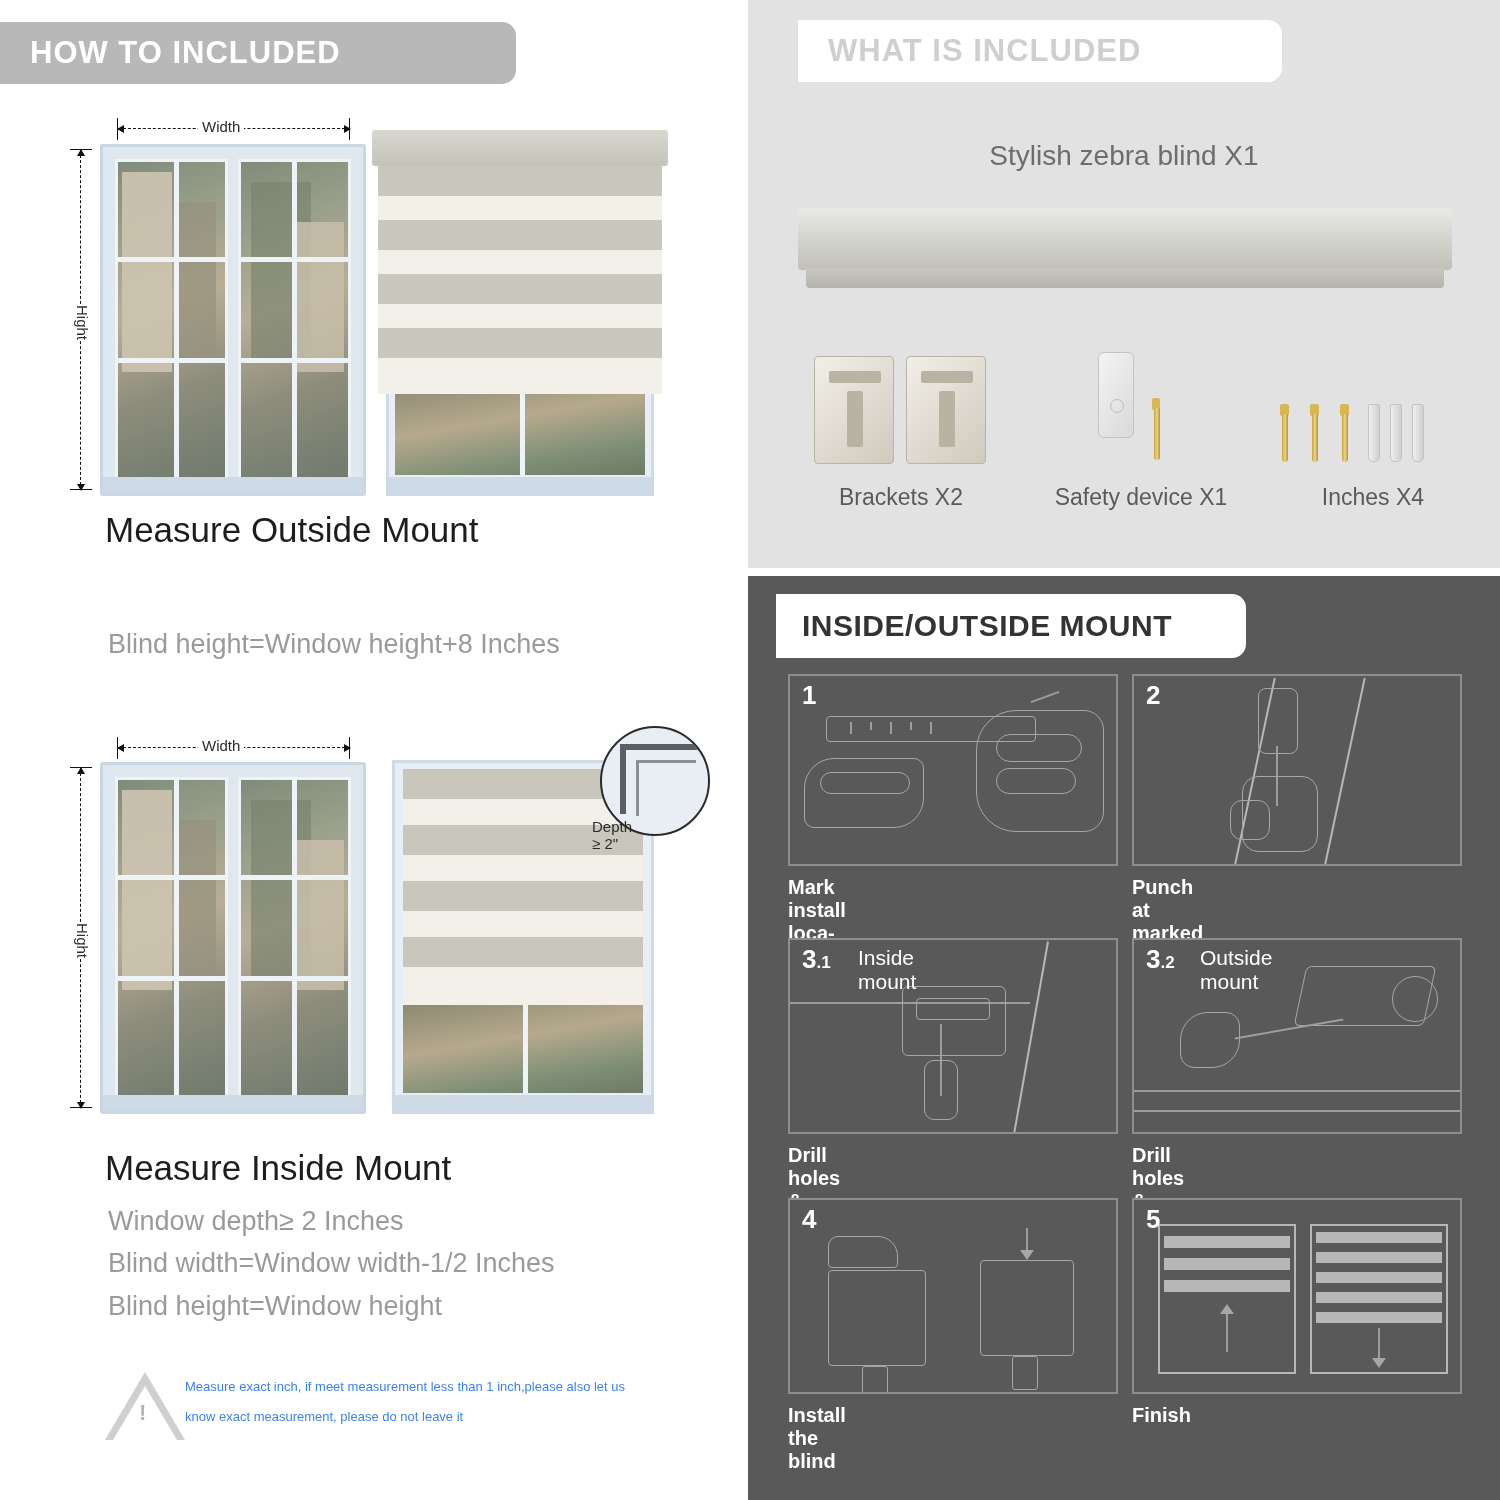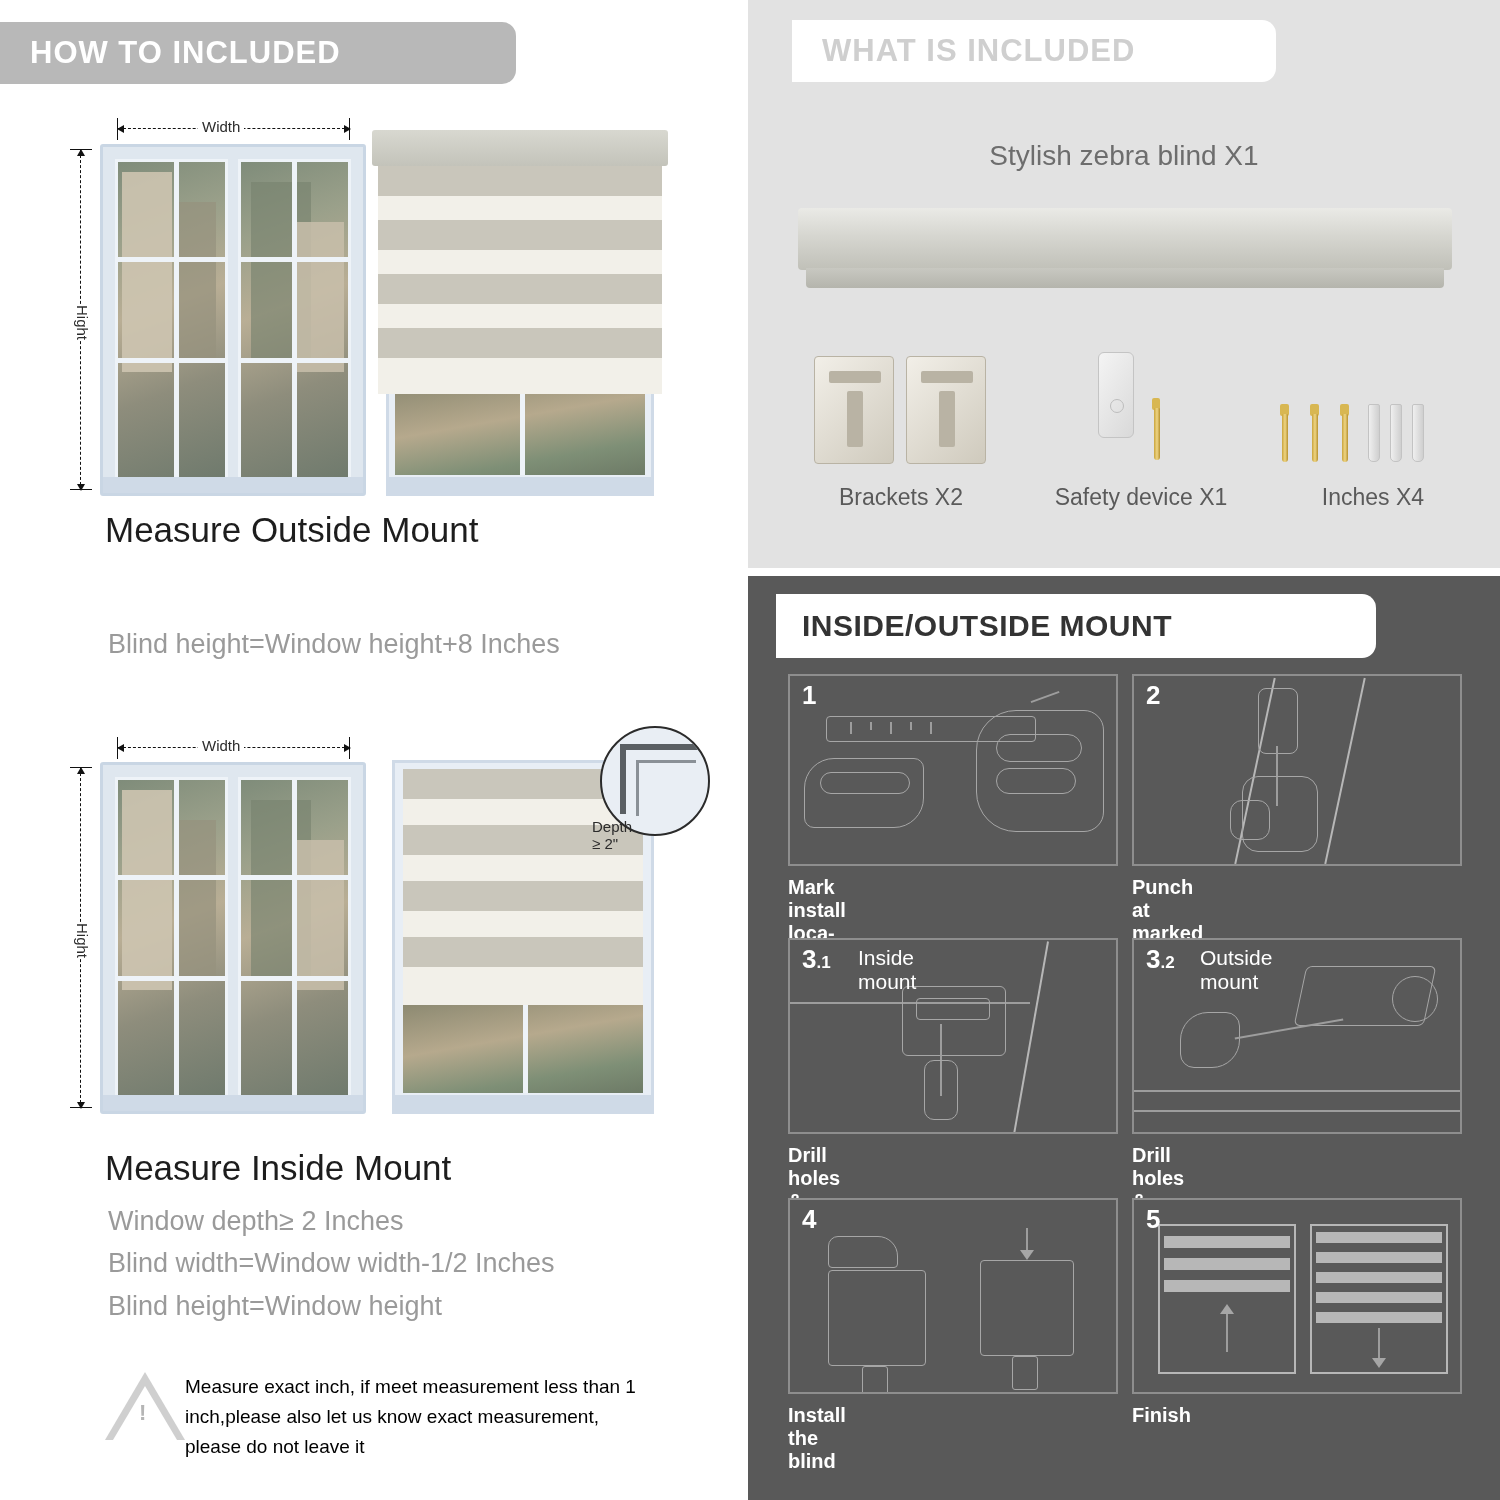"WHAT IS INCLUDED" div.hdr-white { left: 44px -> 50px }
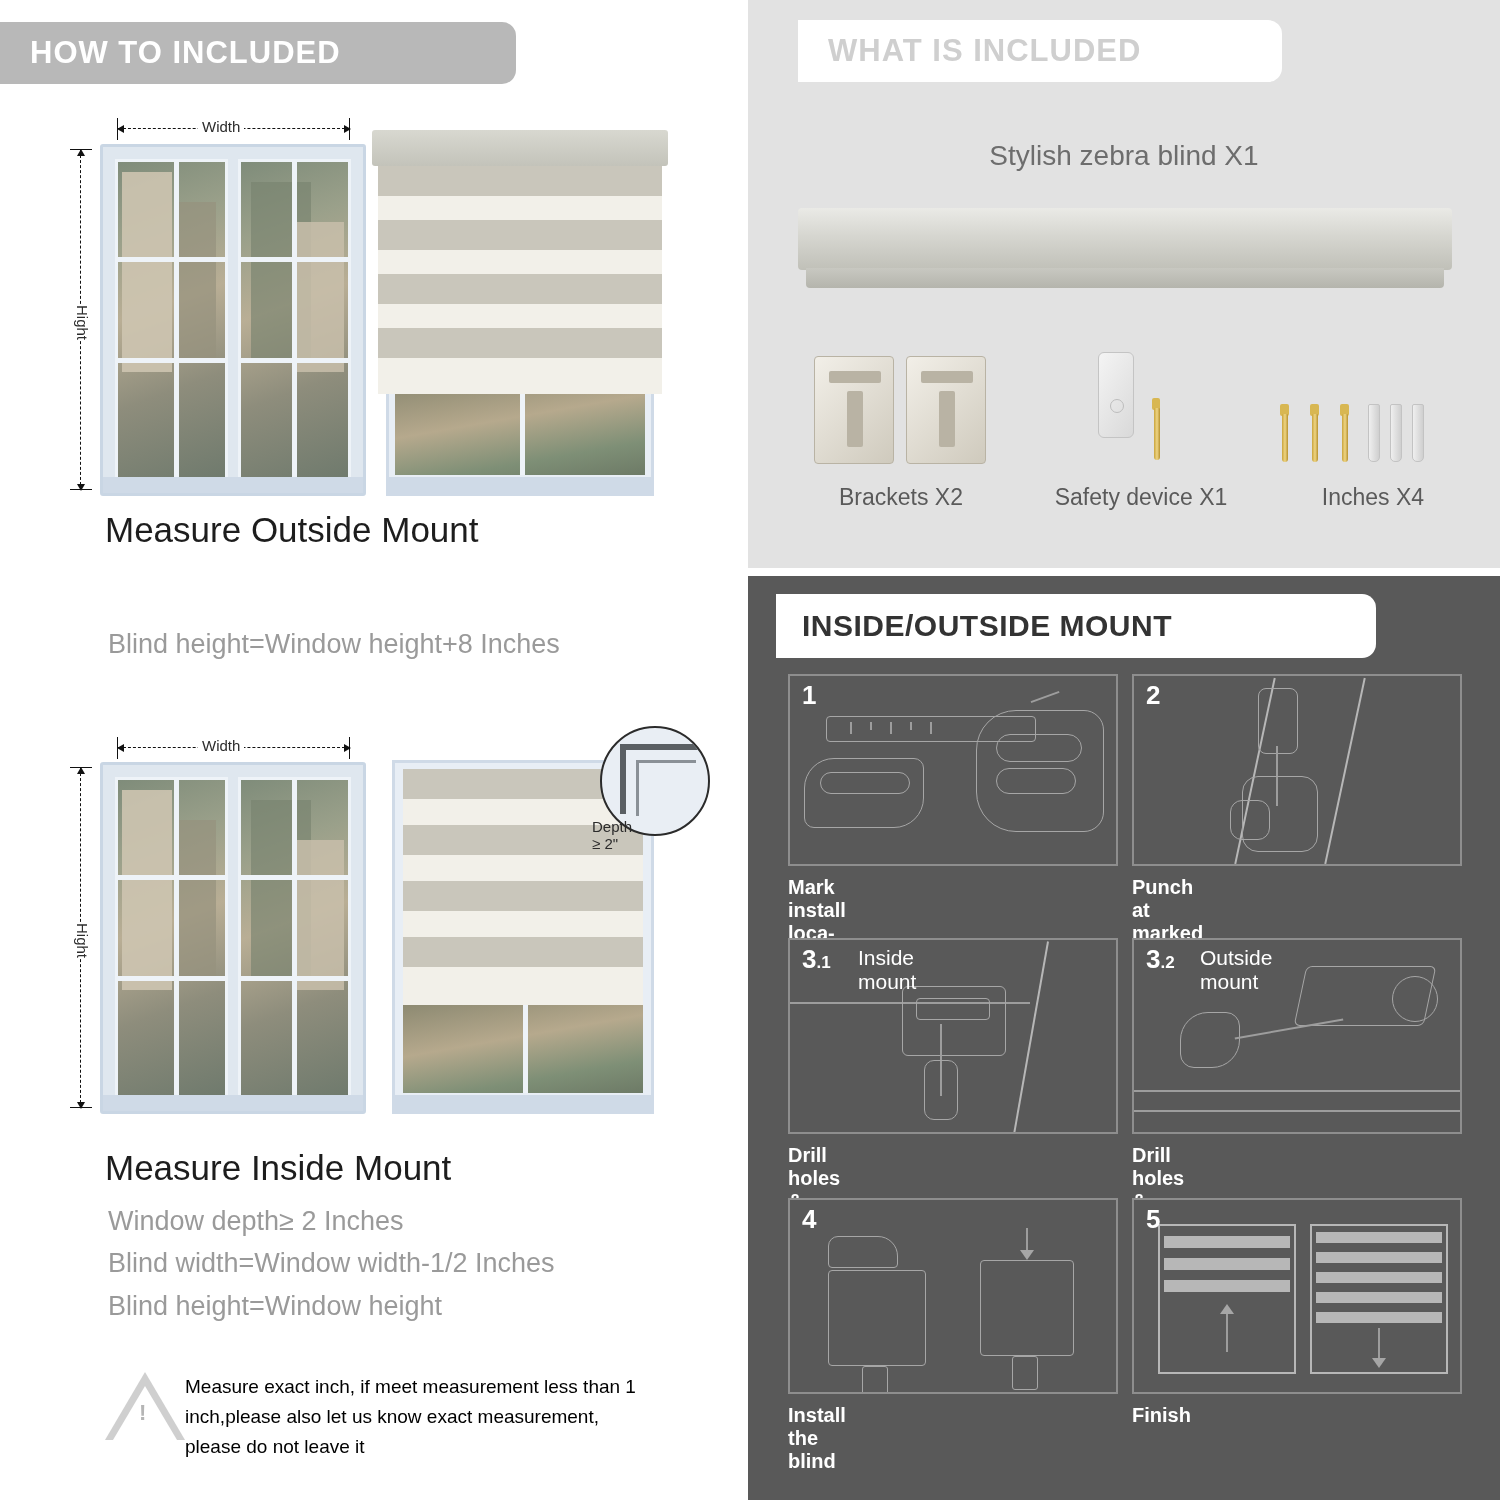"INSIDE/OUTSIDE MOUNT" div.hdr-mount { width: 600px -> 470px }
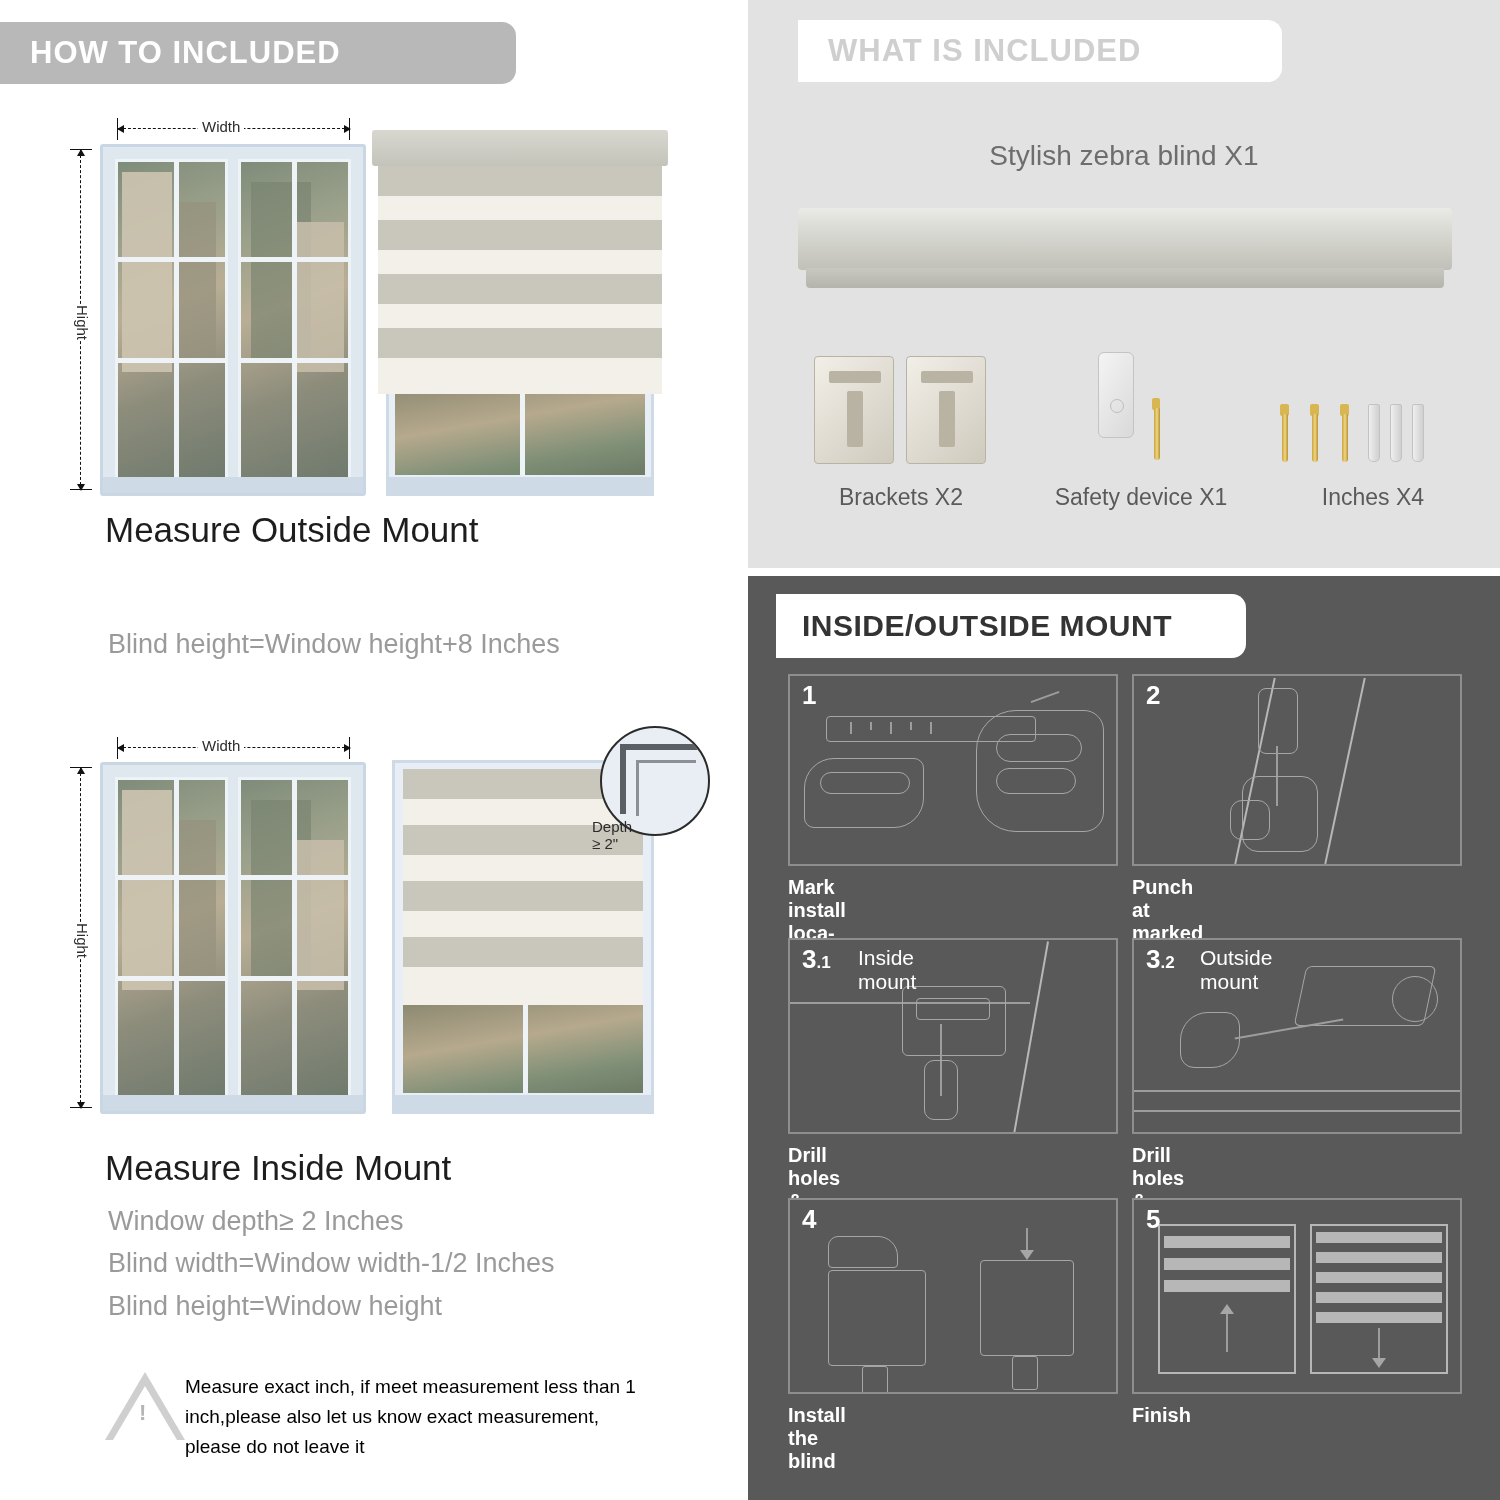"Measure exact inch, if meet" .note-text { color: #000000 -> #3b82f6; font-size: 19px -> 13px }
